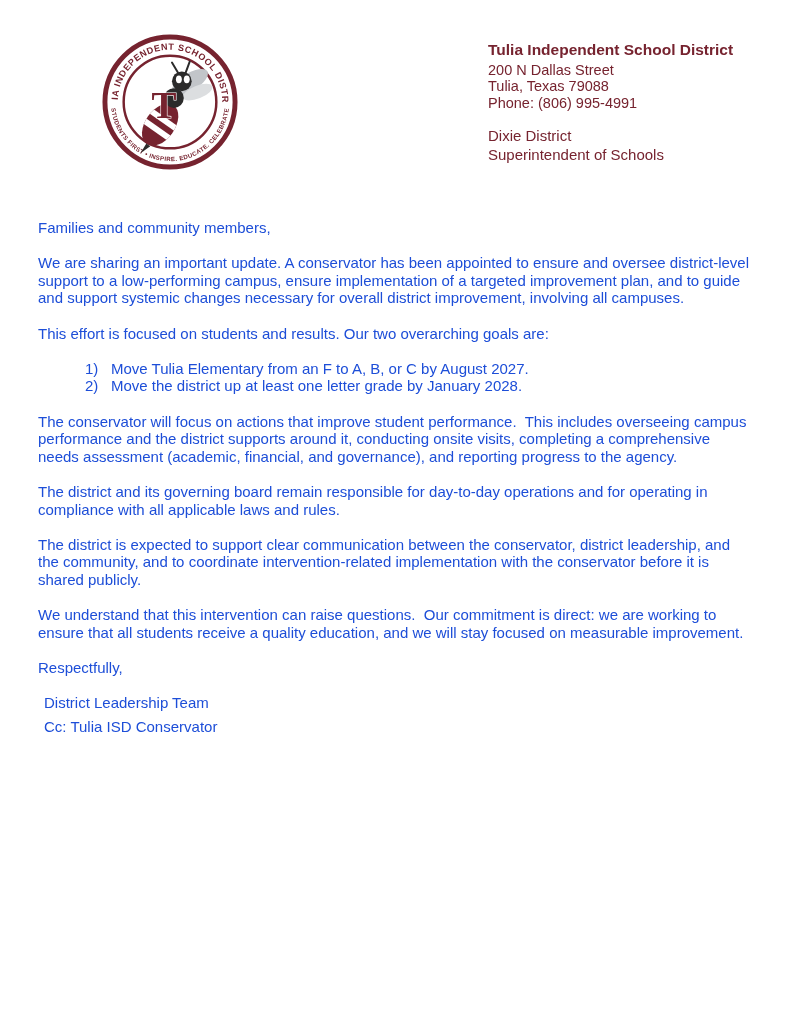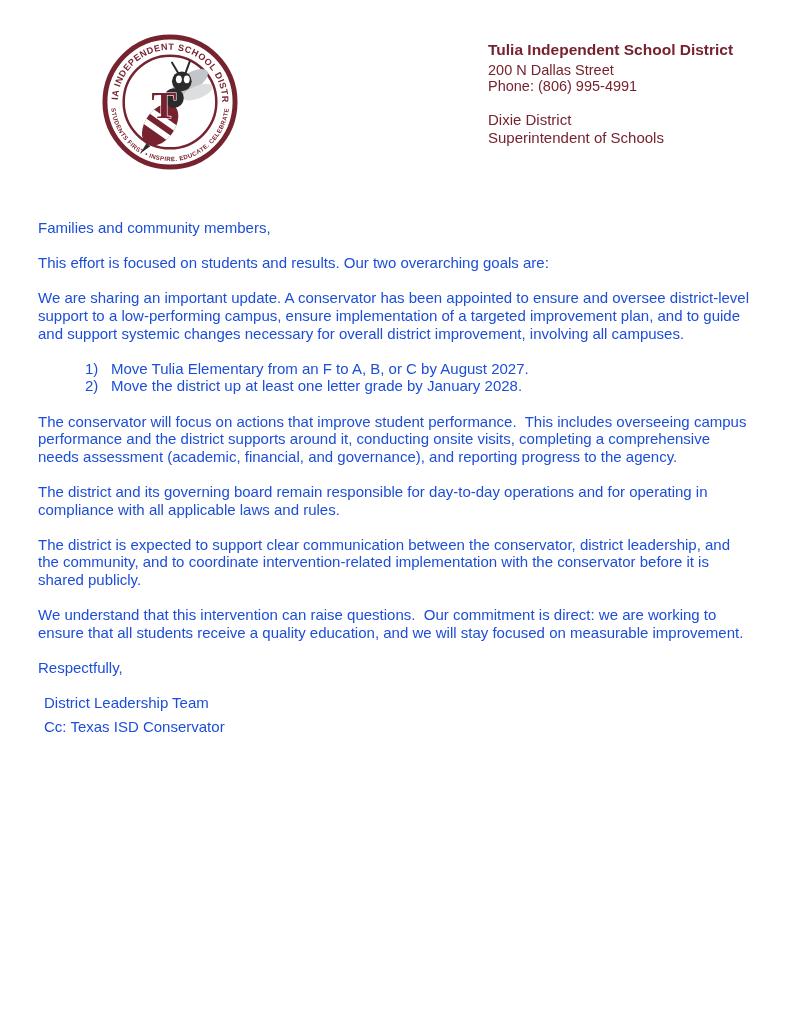"Tulia, Texas 79088" div { html: none -> <div>Tulia, Texas 79088</div> }
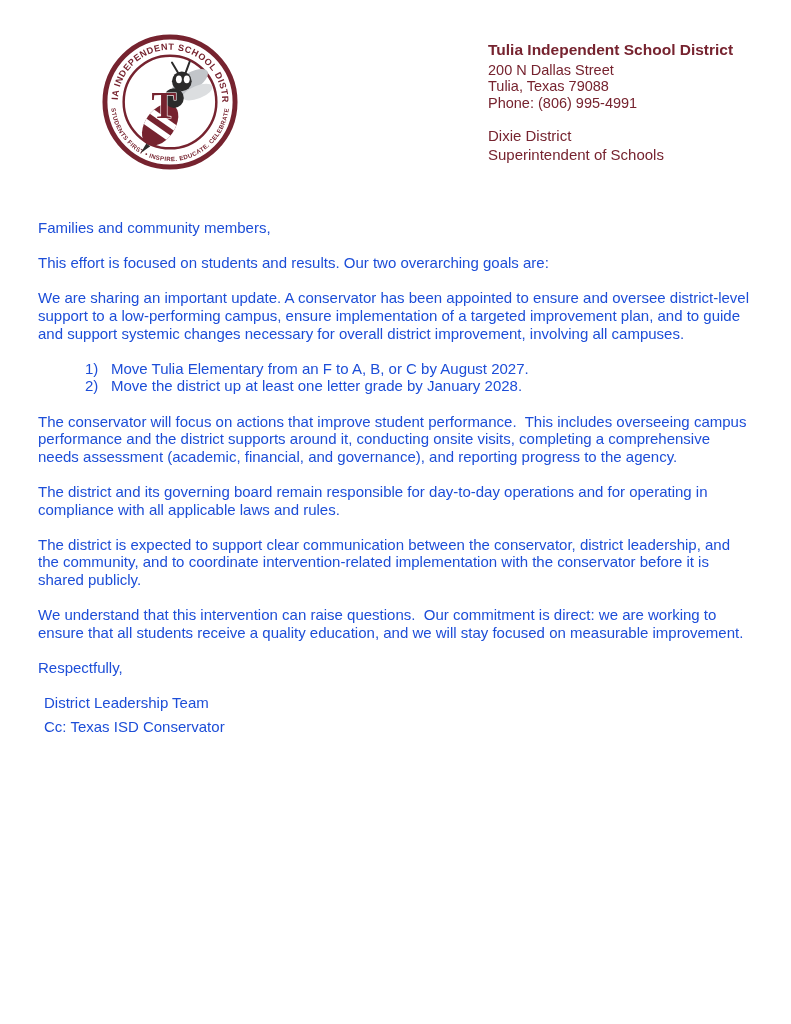"This effort is focused on" p { order: before "We are sharing an important" -> after "We are sharing an important" }
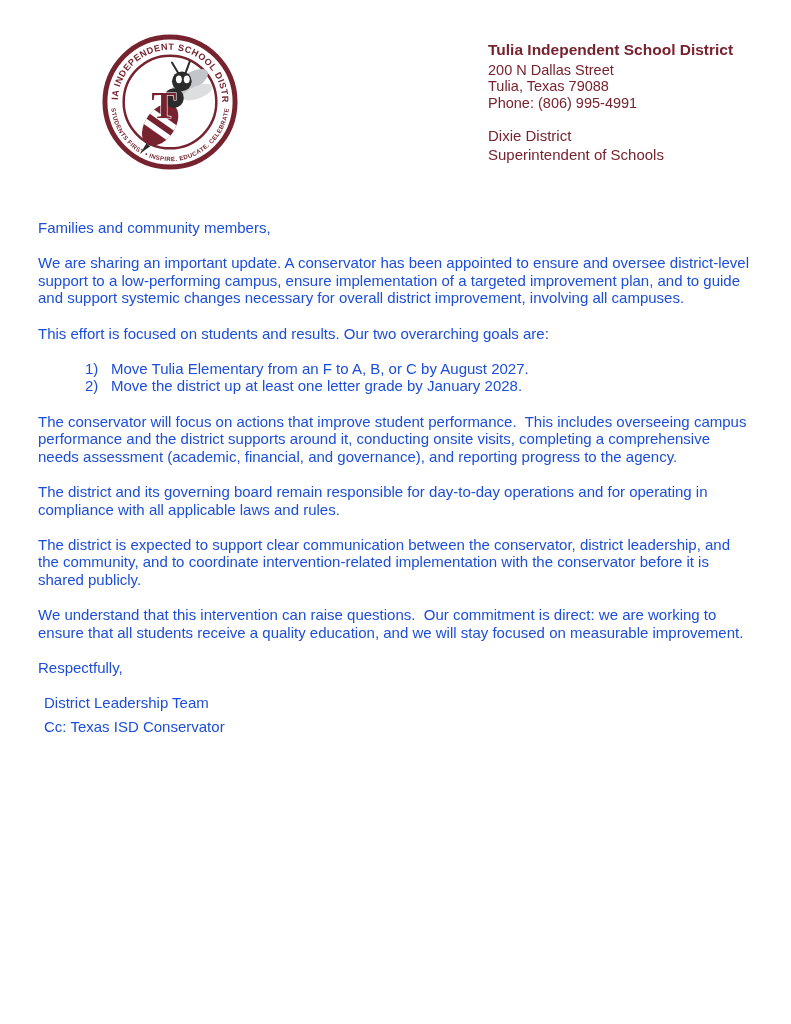"Cc: Texas ISD Conservator" p { text: Texas -> Tulia }
